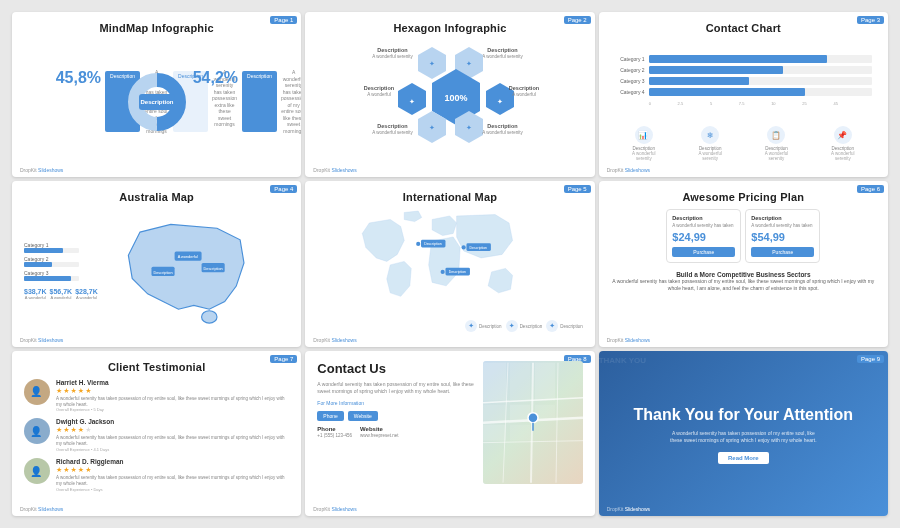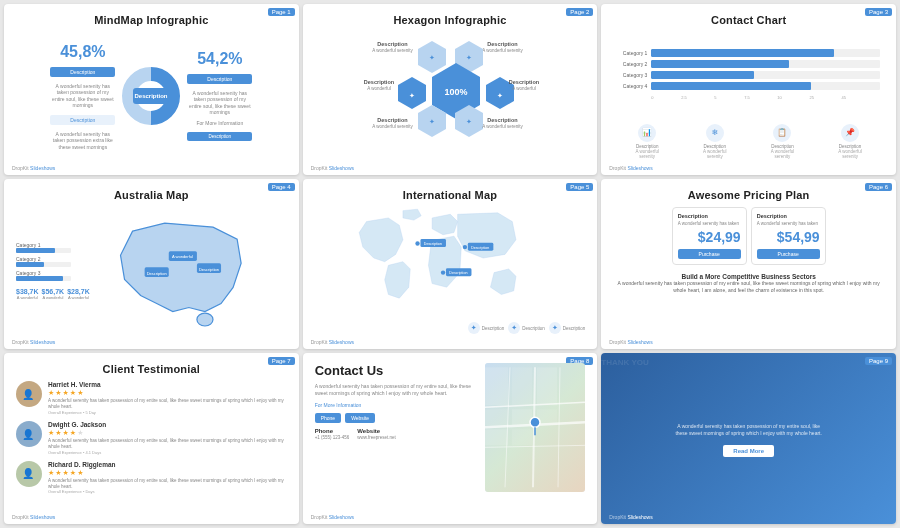"MindMap Infographic" .grid { padding: 4px -> 12px }
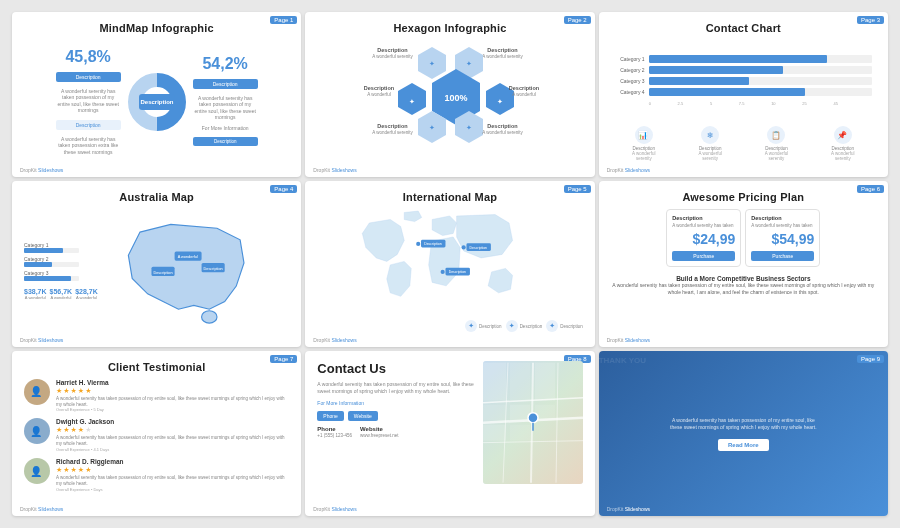"45,8%" .mindmap-left, .mindmap-right { flex-direction: column -> row }
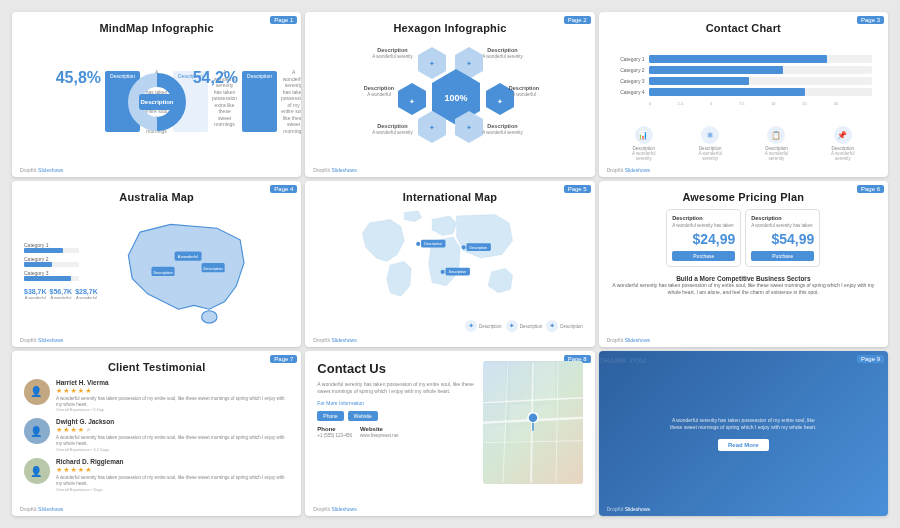"$24,99" .pricing-price { font-size: 14px -> 11px; text-align: right -> none }
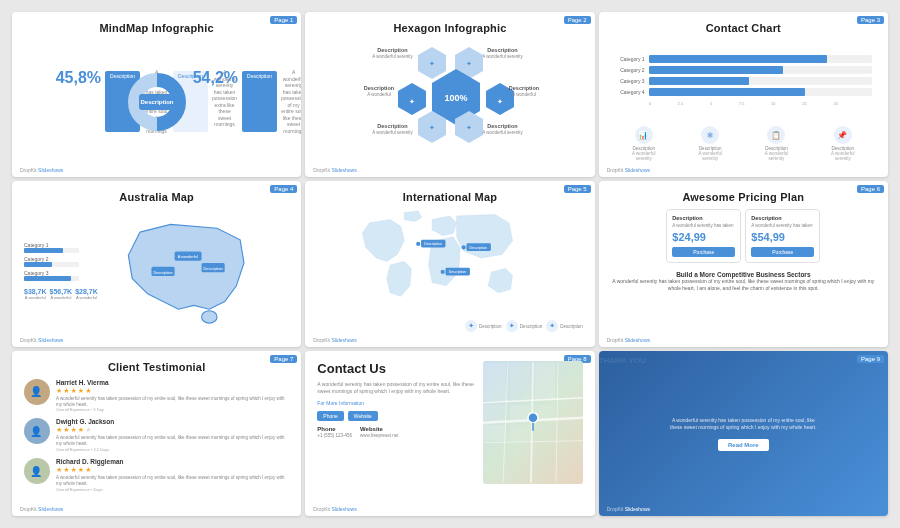"Thank You for Your Attention" div.thankyou-title { html: none -> <div>Thank You for Your Attention</div> }
